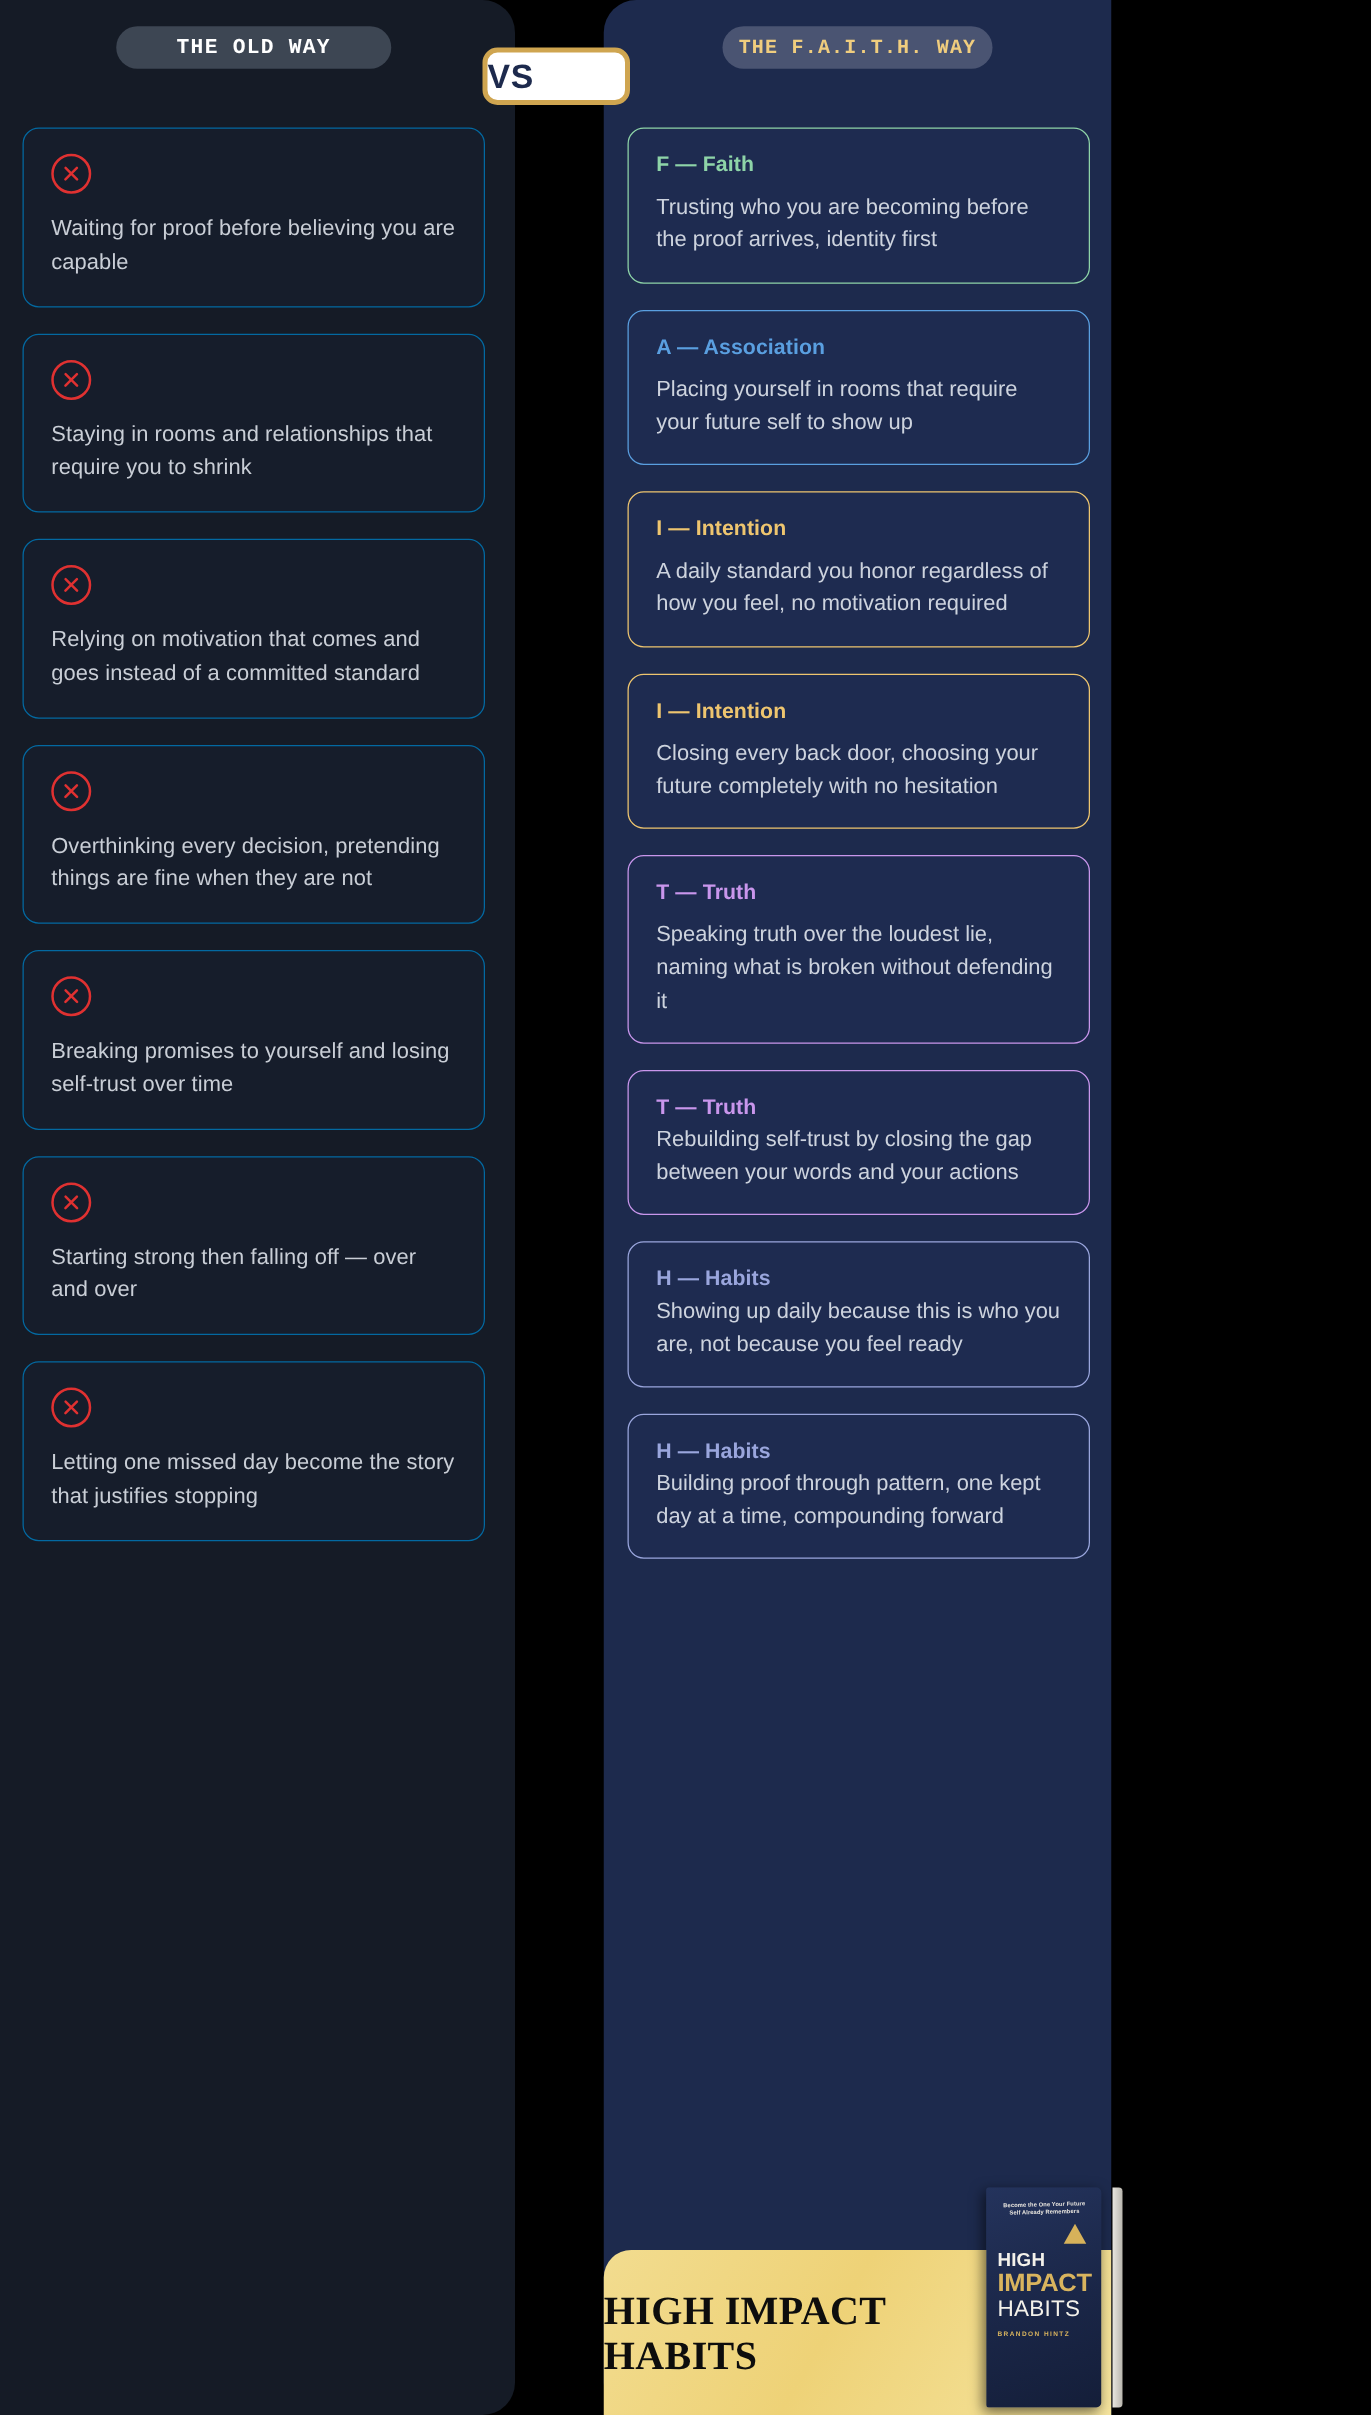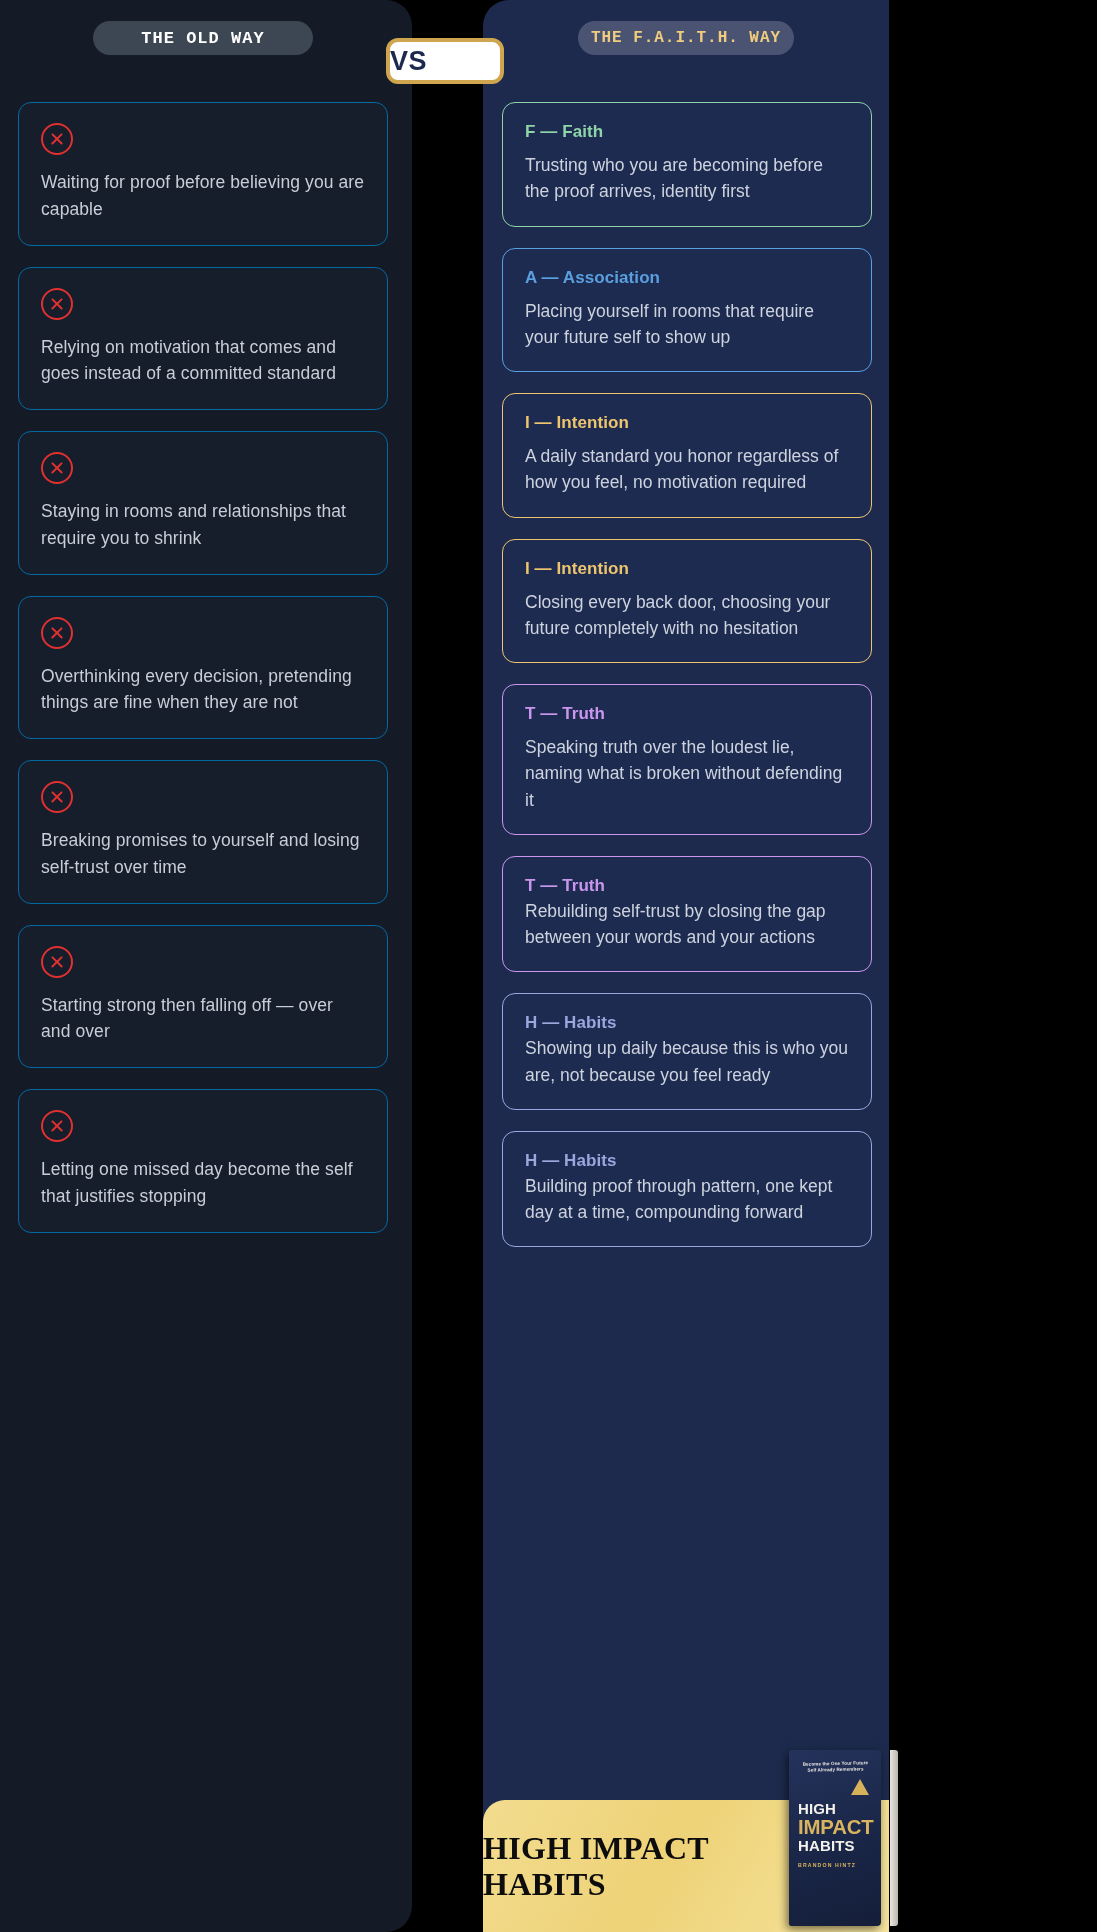"Relying on motivation that comes" div.card-old { order: before "Staying in rooms and relationships" -> after "Staying in rooms and relationships" }
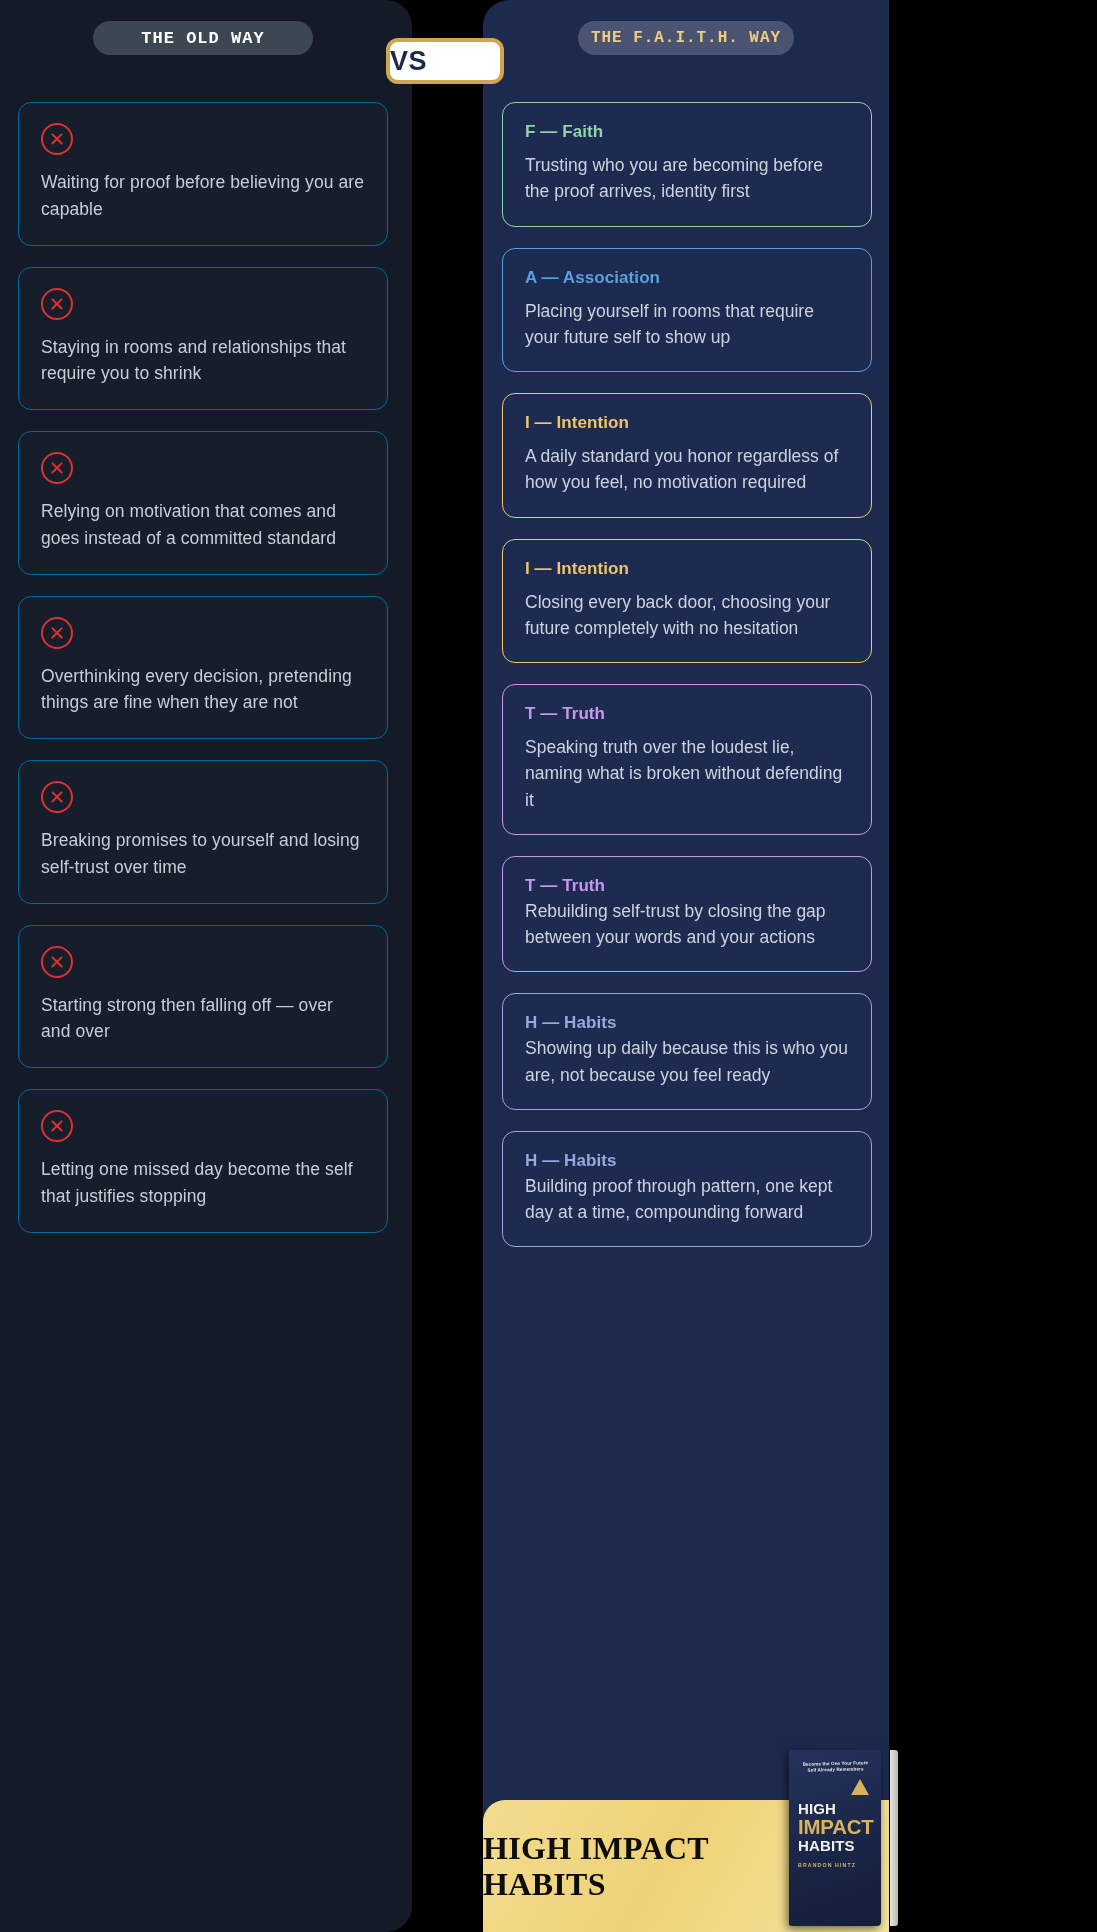"Letting one missed day become" div.card-old-text { text: self -> story }
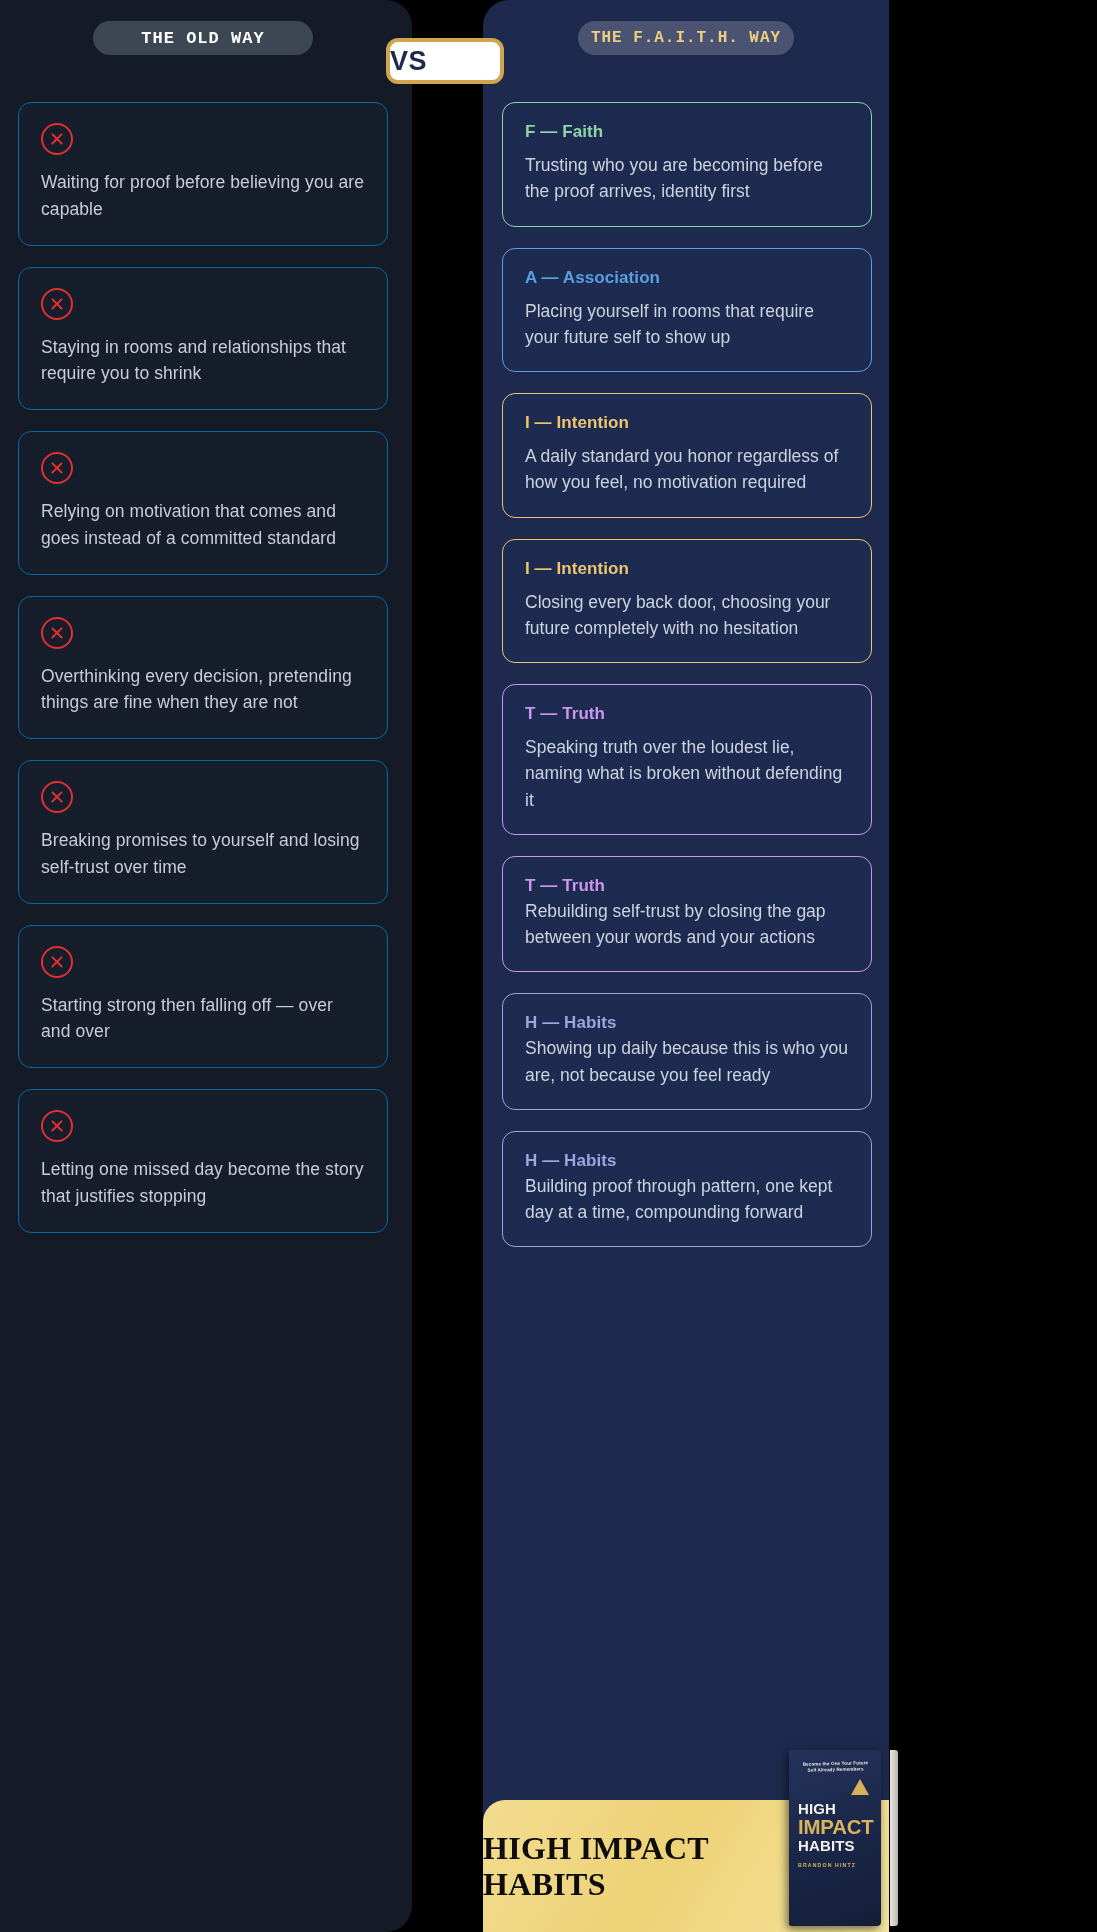"HABITS" .book-t3 { font-size: 15px -> 18px; font-weight: 700 -> 400 }
